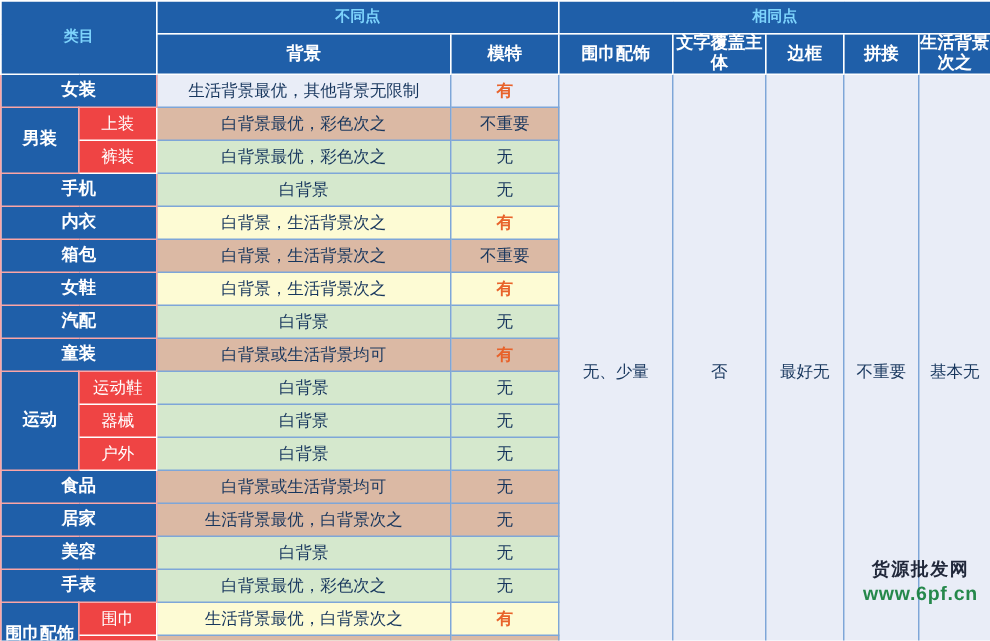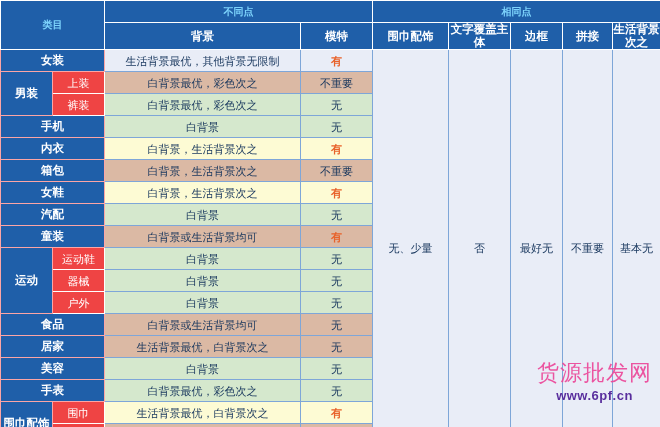"货源批发网" .wm .wm1 { color: #ec4899 -> #0f172a; font-size: 22px -> 12px; font-weight: normal -> bold }
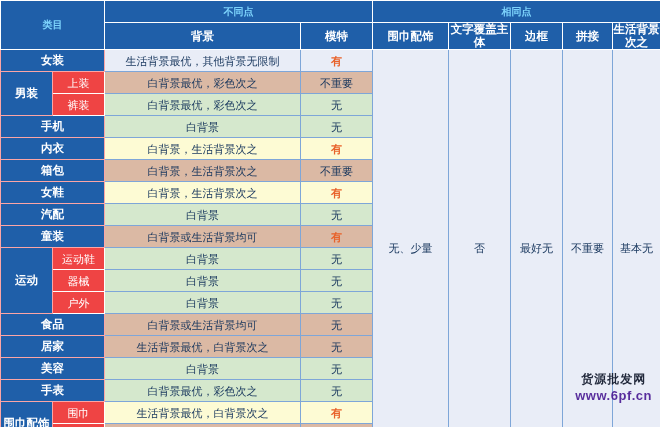"www.6pf.cn" .wm .wm2 { color: #4c1d95 -> #15803d }
